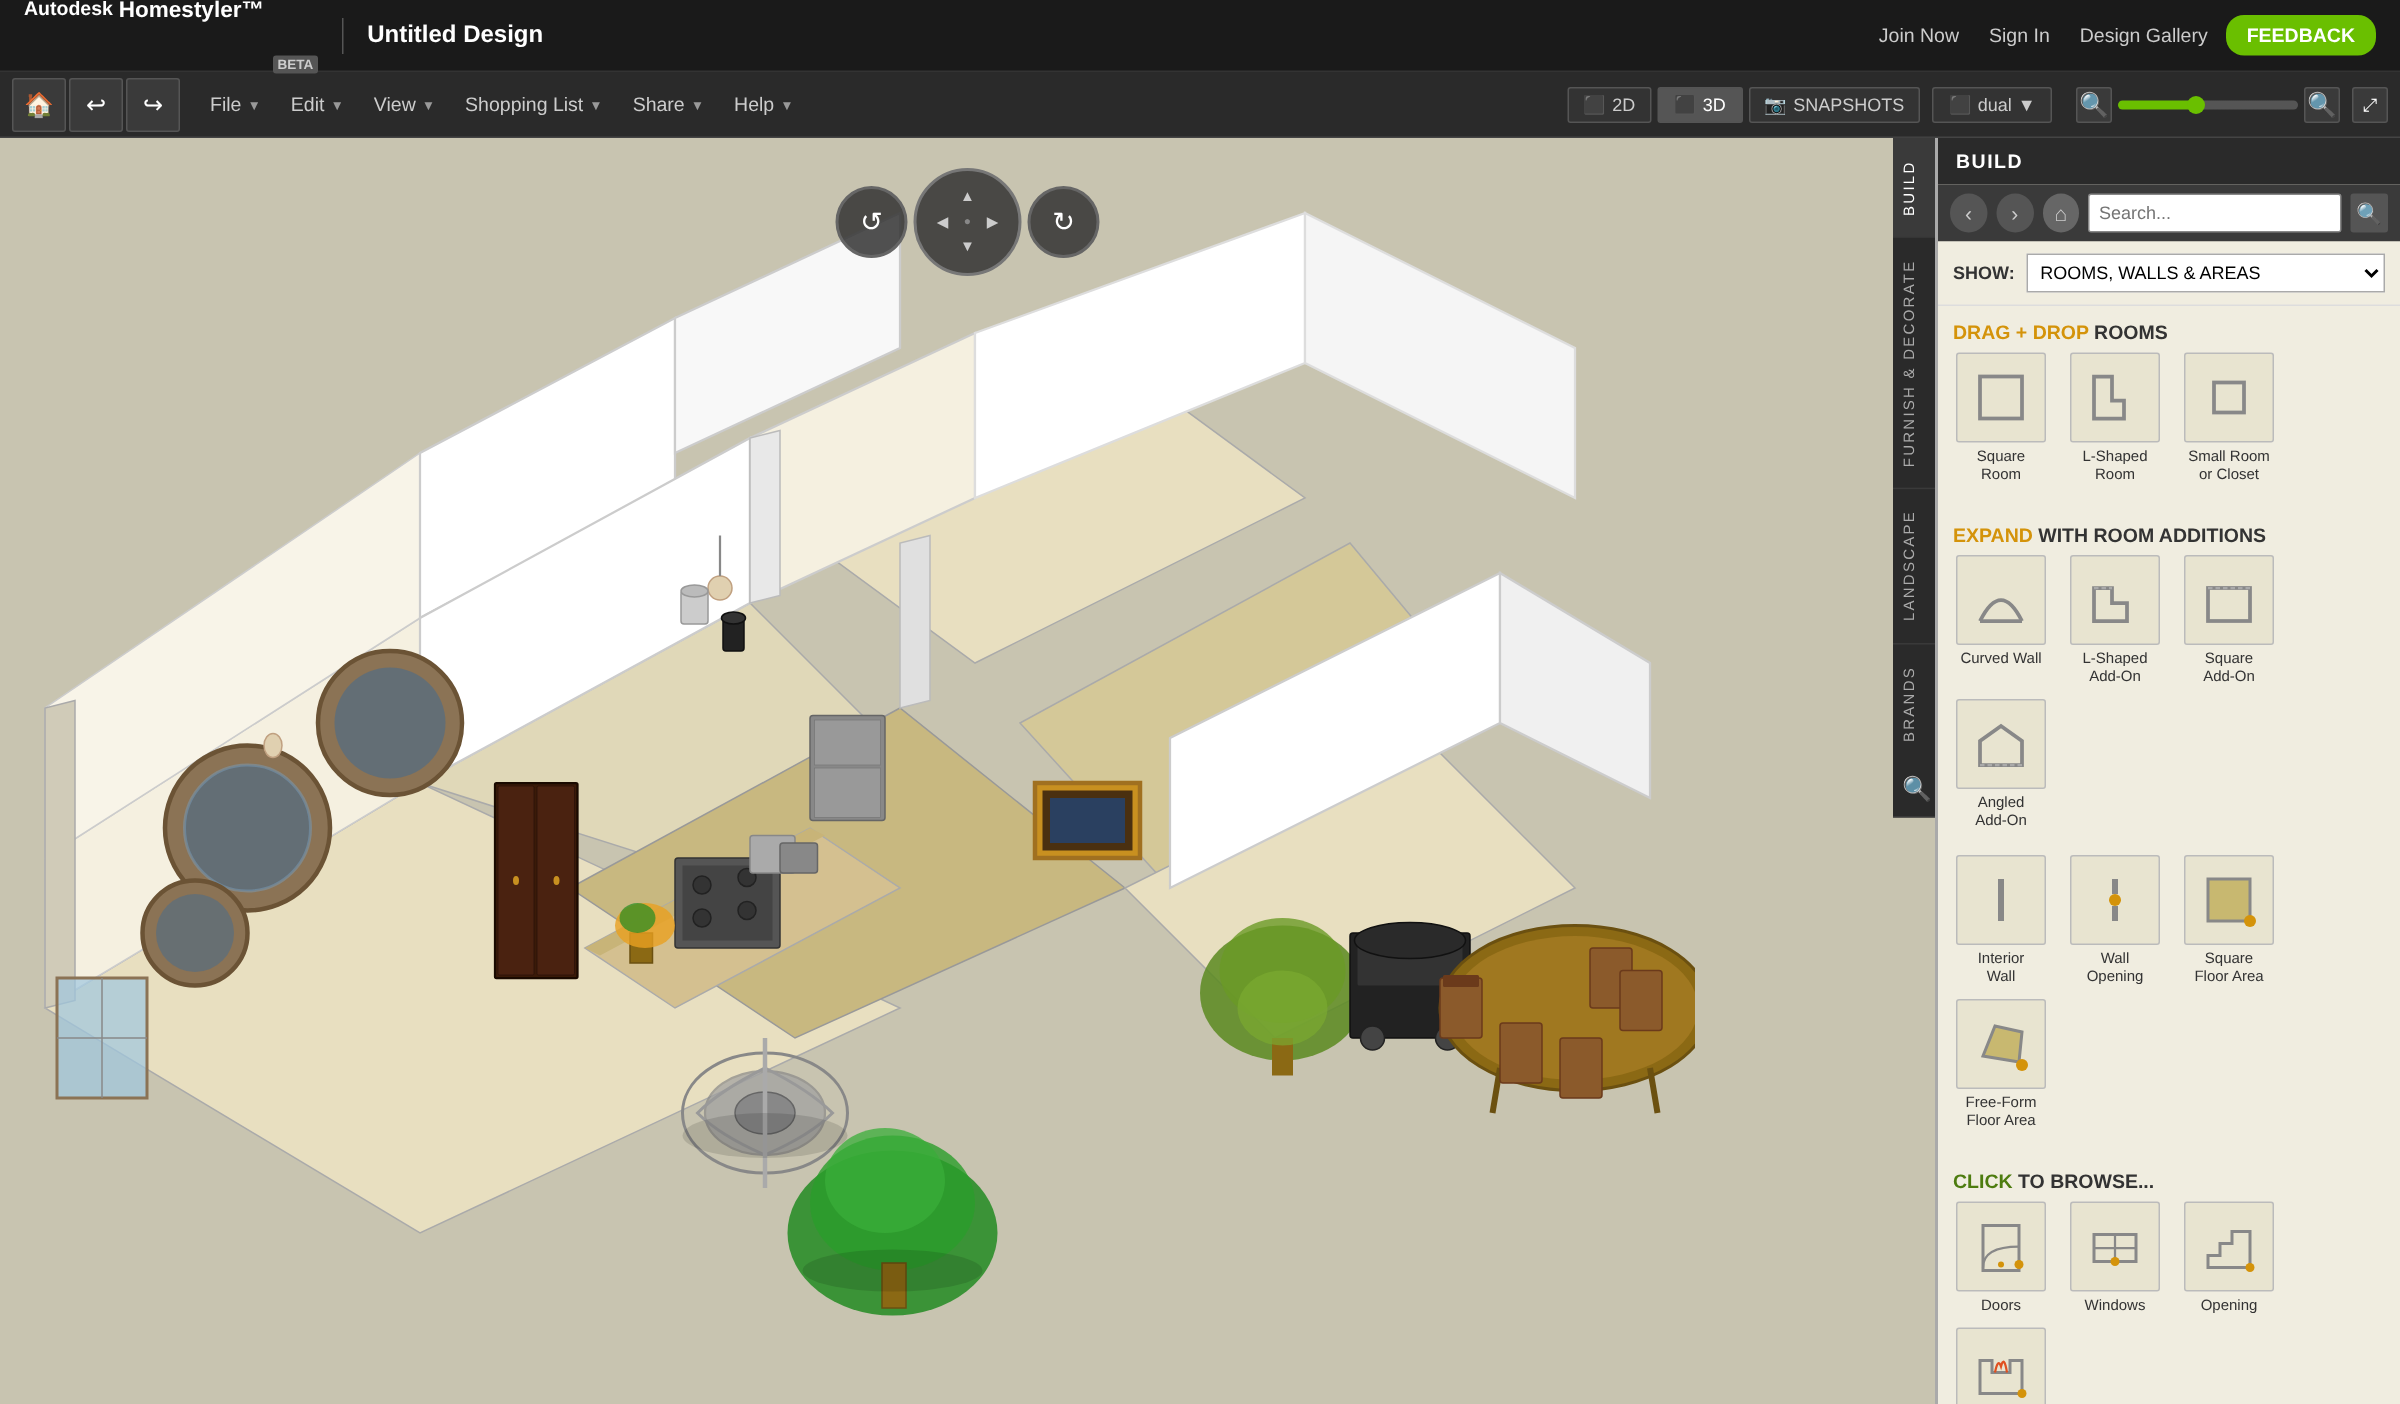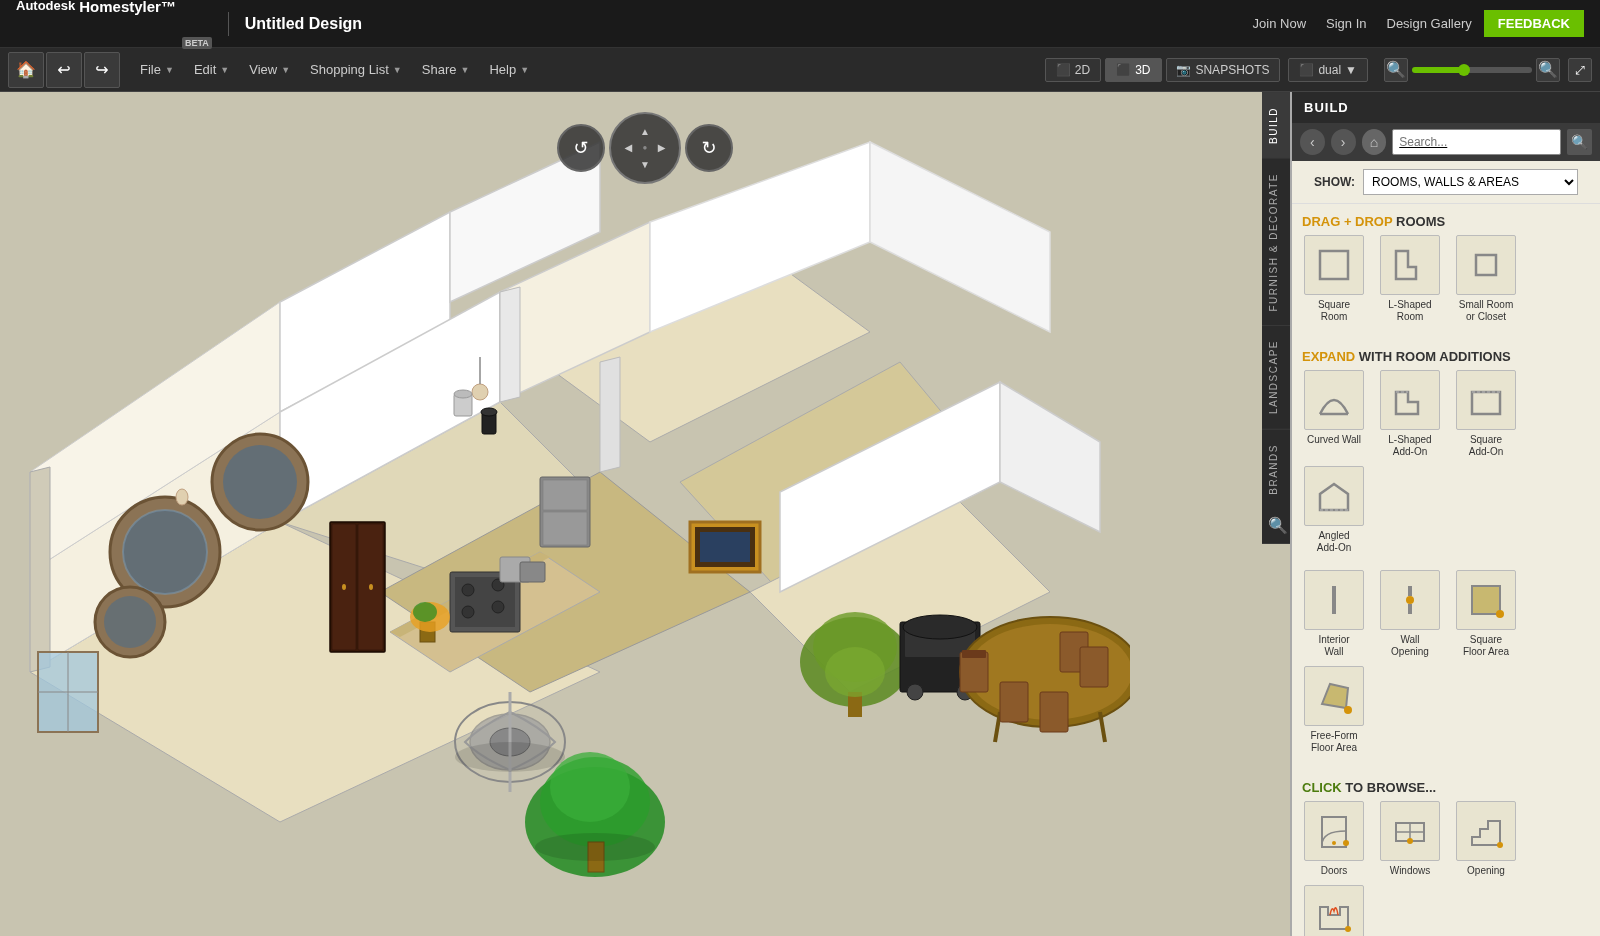"FEEDBACK" #topbar .feedback-btn { border-radius: 0 -> 12px }
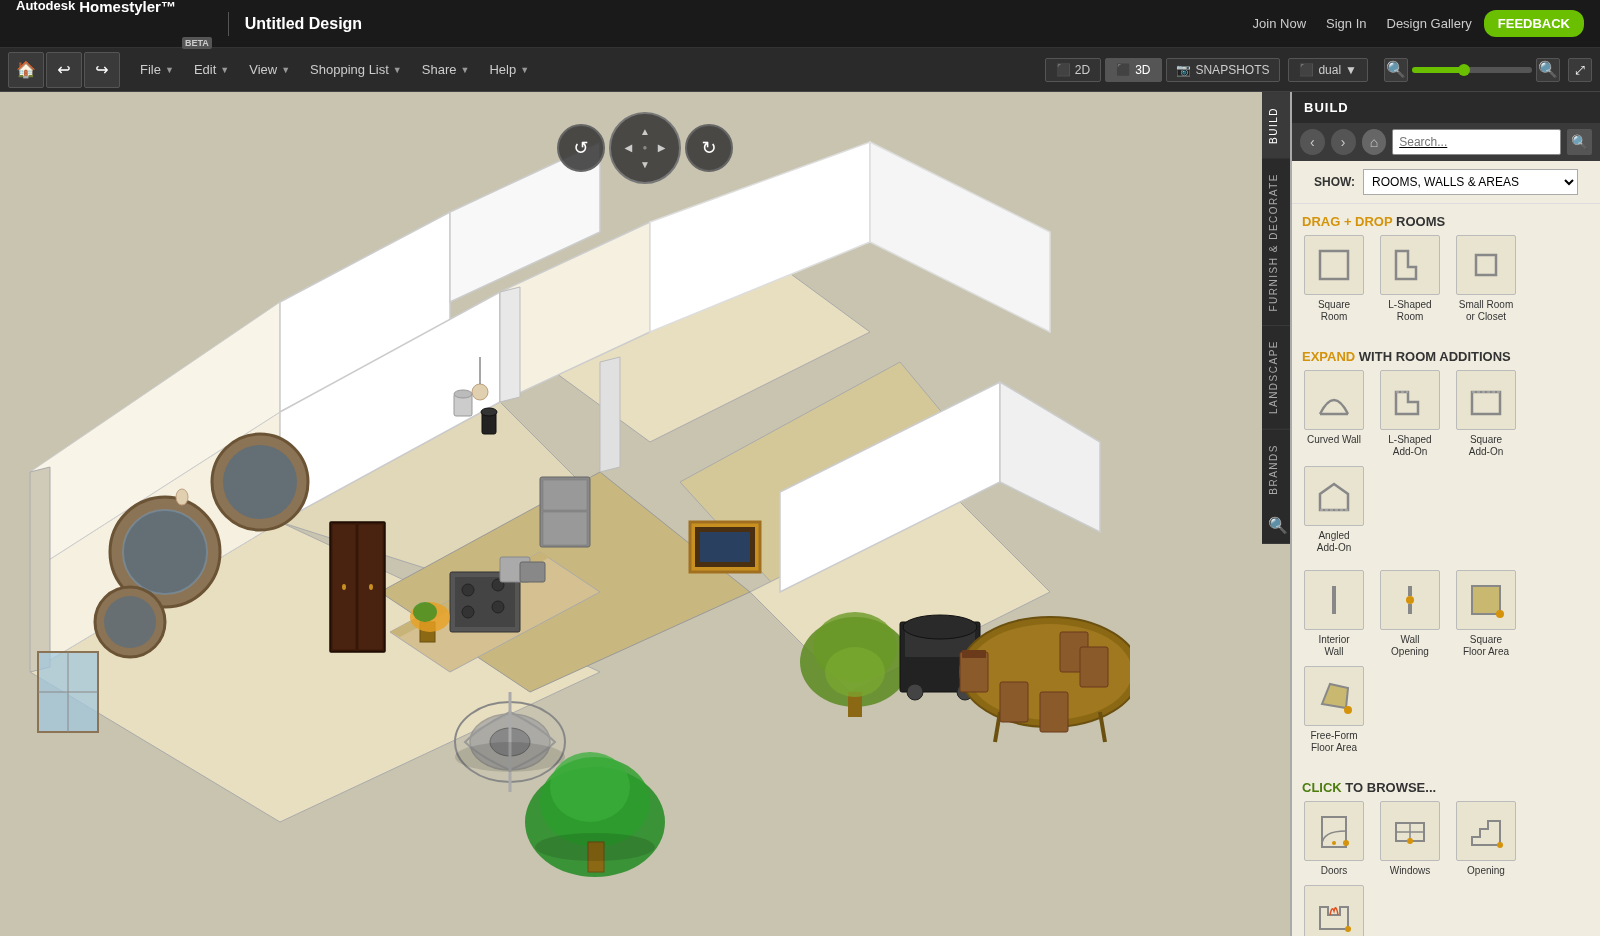"Search..." .panel-search { text-decoration: underline -> none }
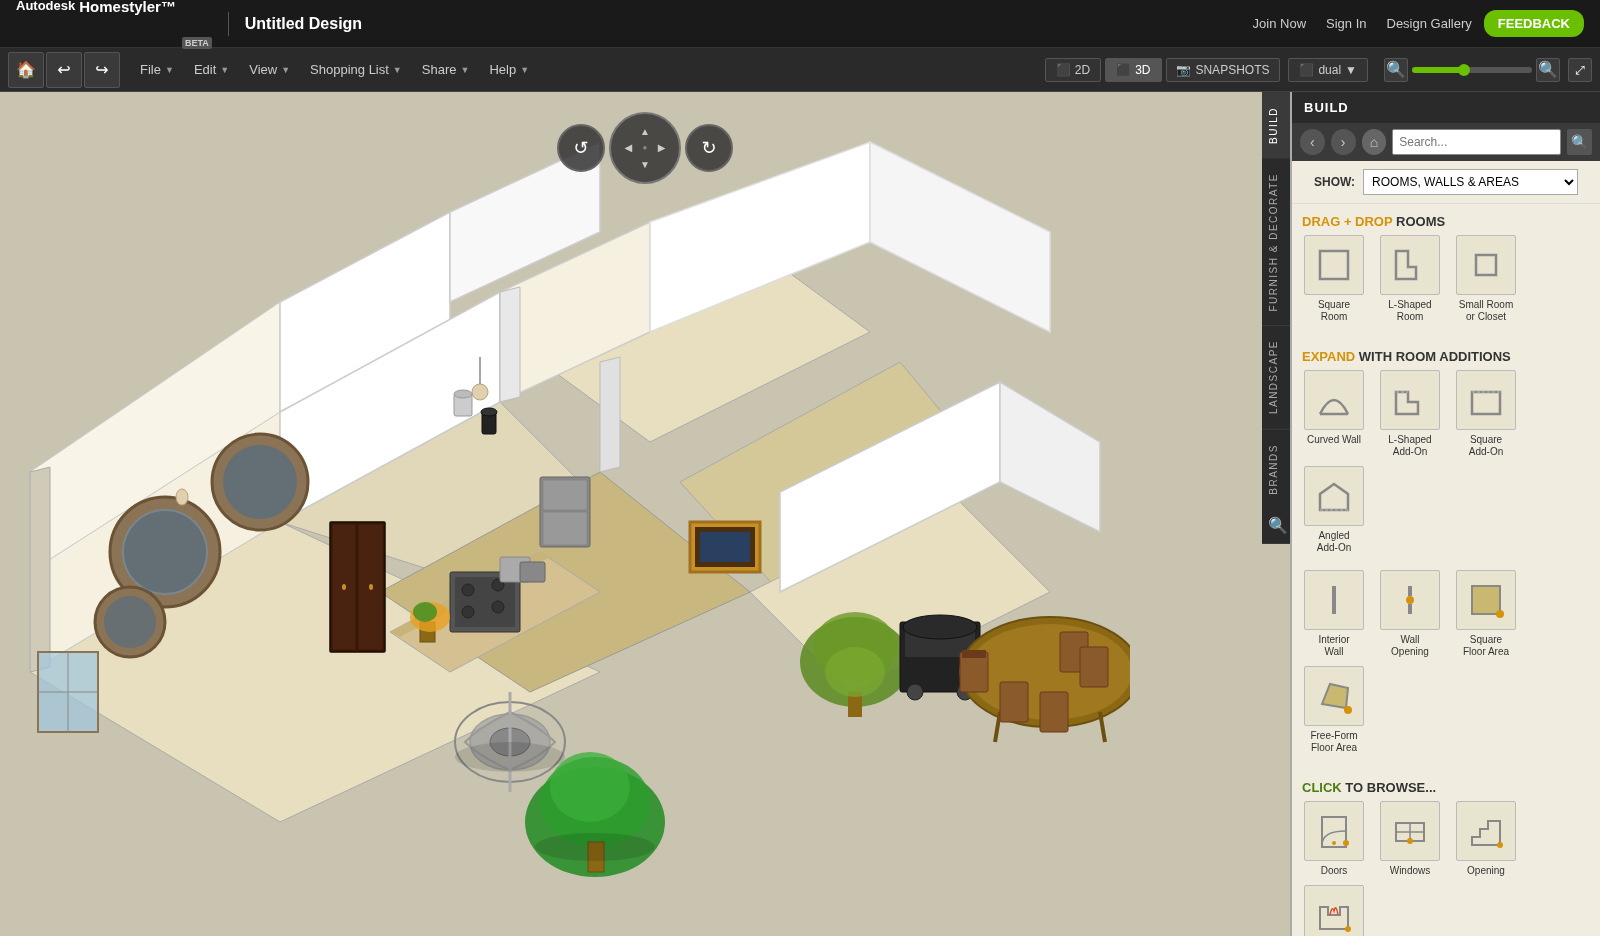"SHOW:" .show-row { padding: 8px 22px -> 8px 10px }
